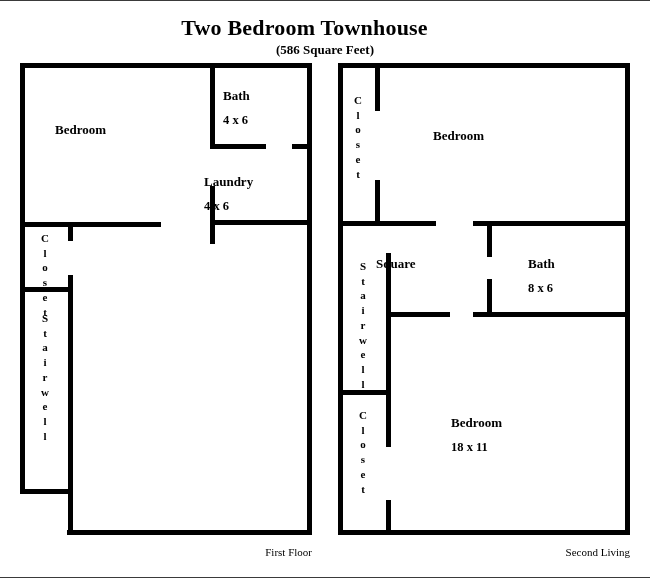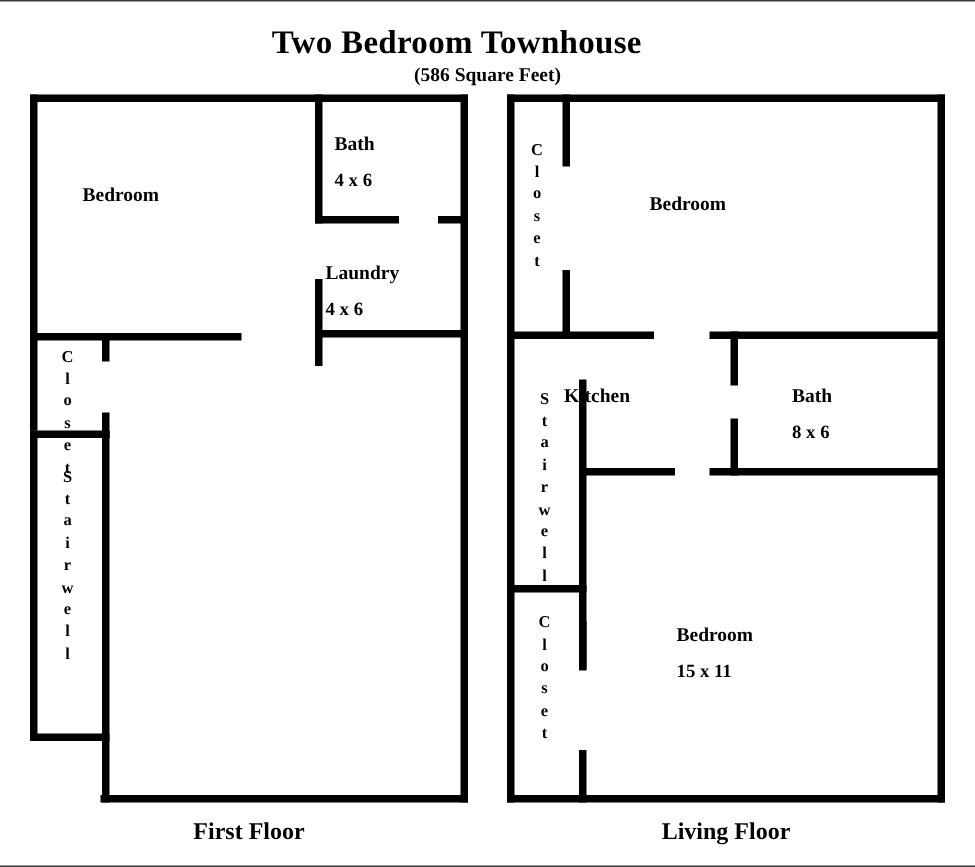"Laundry" div.room-label { left: 197px -> 184px }
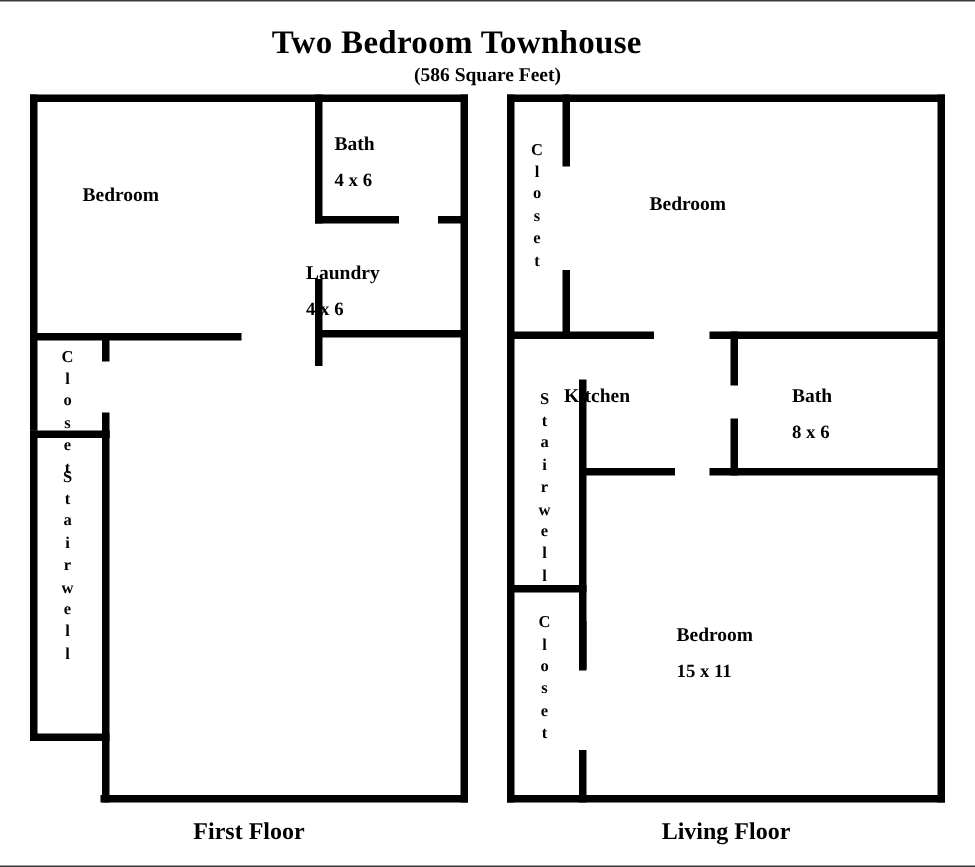"Kitchen" span.rname { text: Kitchen -> Square }
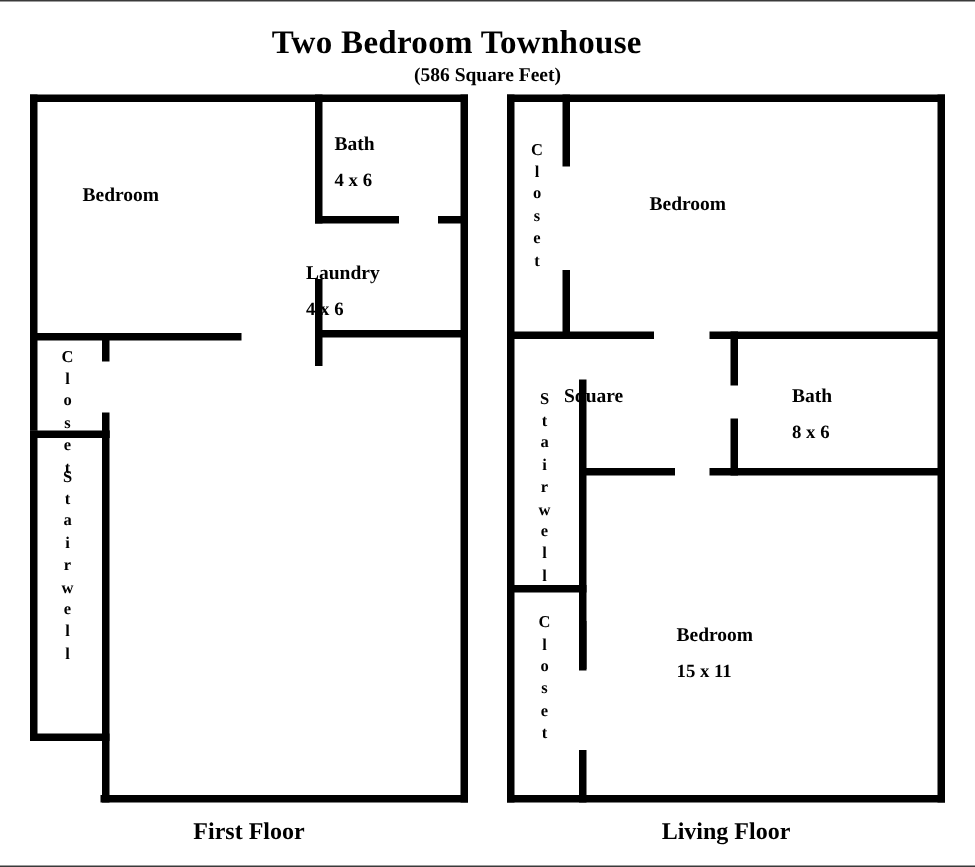"15 x 11" span.rdim { text: 15 -> 18 }
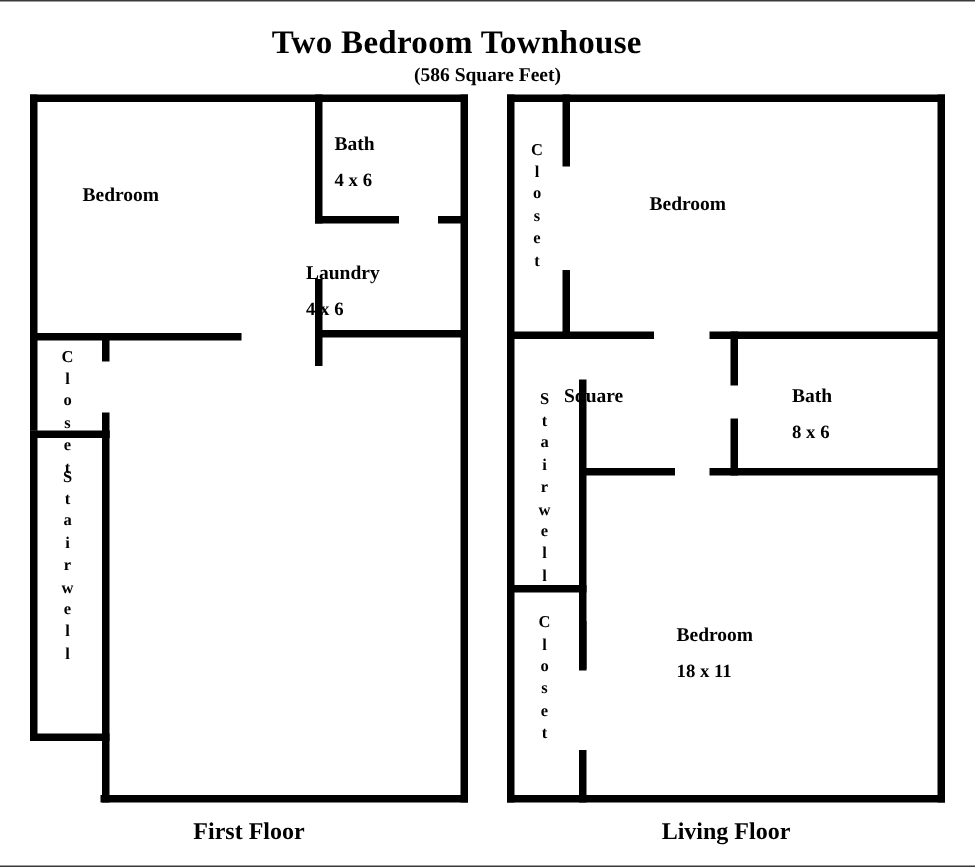"First Floor" .floor-caption { font-size: 16px -> 11px; font-weight: bold -> normal; text-align: center -> right }
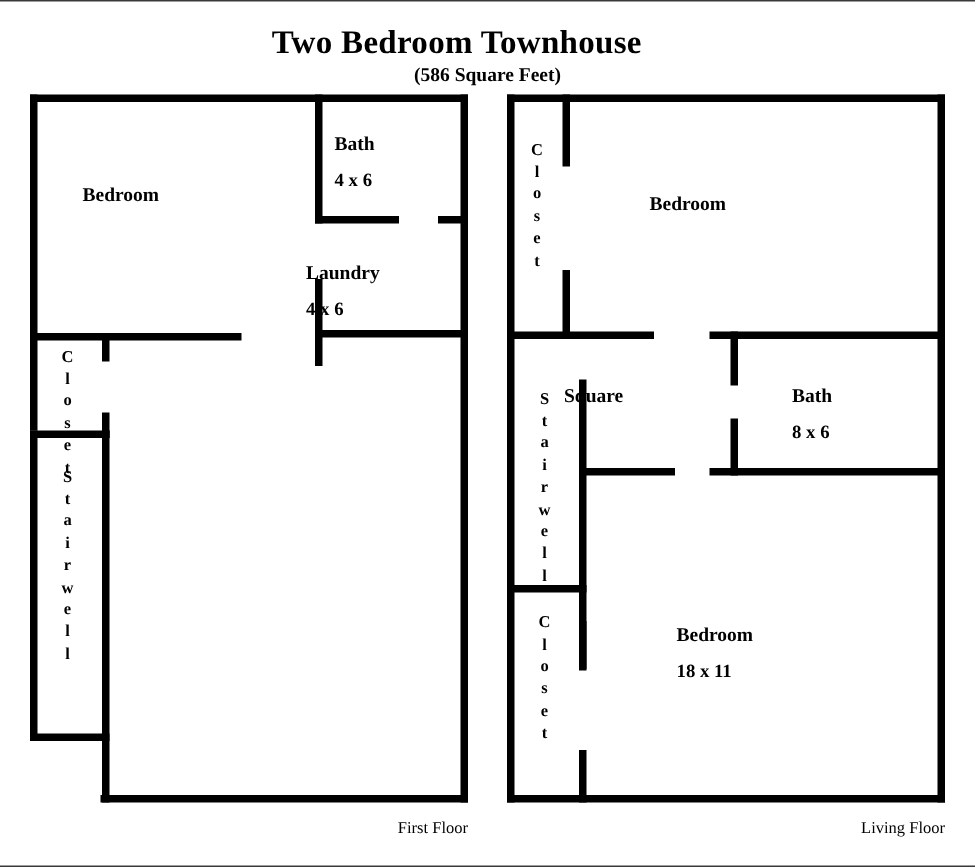"Living Floor" div.floor-caption { text: Living Floor -> Second Living }
